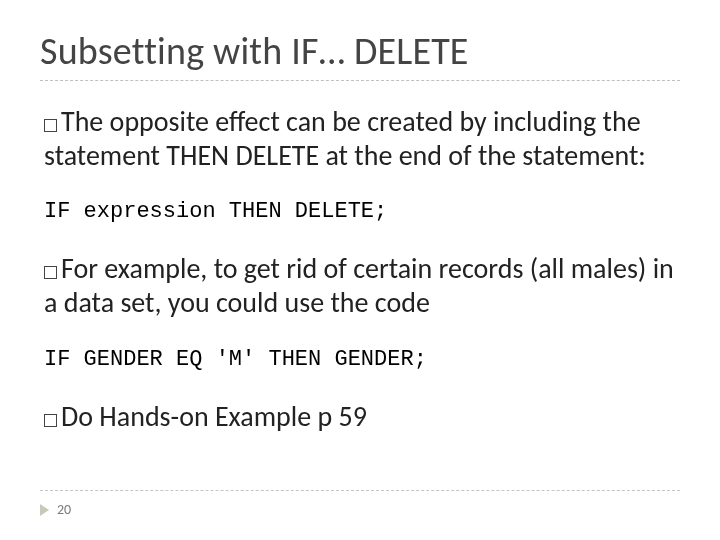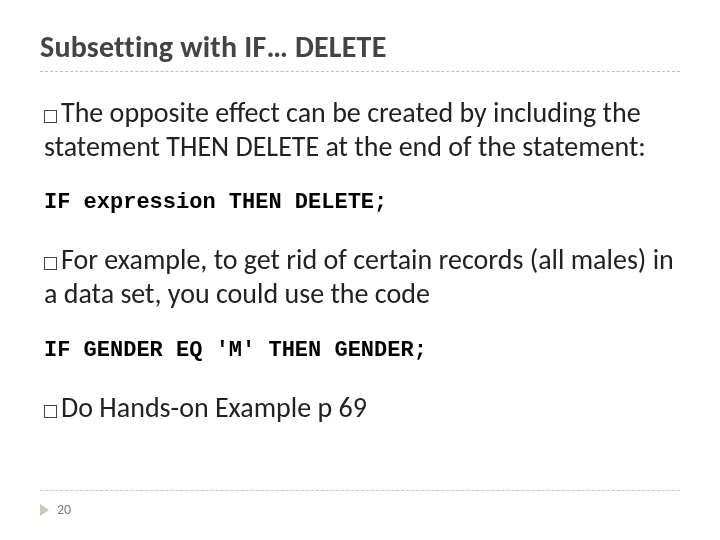"Subsetting with IF… DELETE" .title { font-size: 30px -> 38px; font-weight: 700 -> 400 }
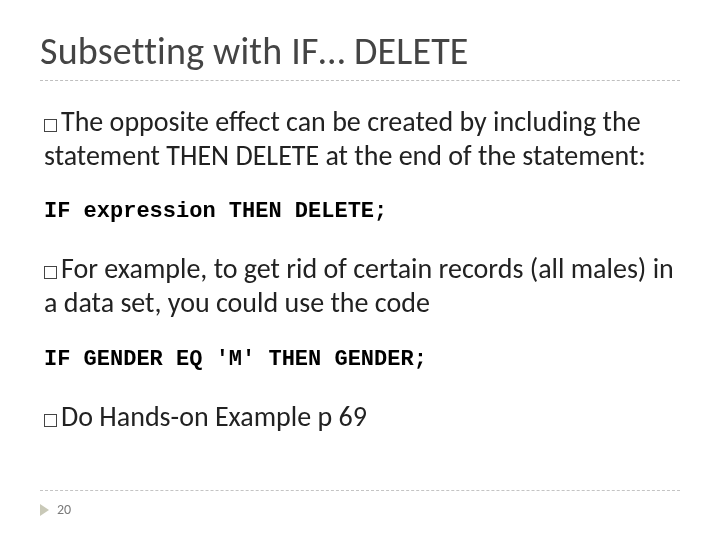"IF expression THEN DELETE;" .code-line { font-weight: bold -> normal }
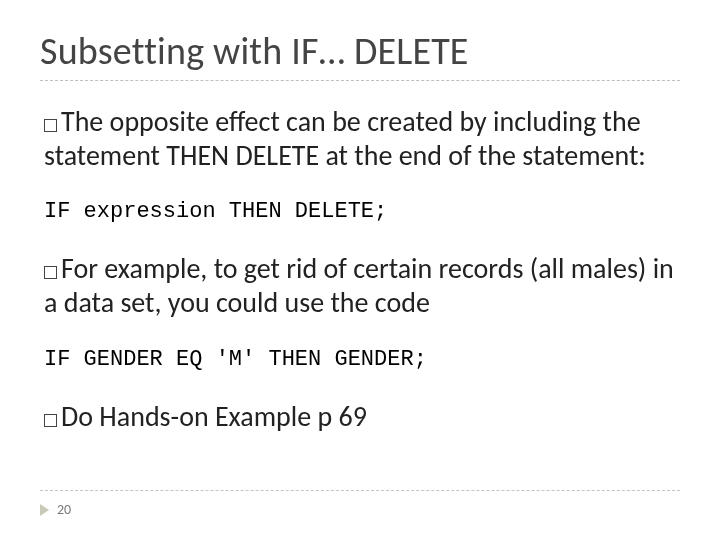"Do Hands-on Example p 69" span { text: 69 -> 59 }
